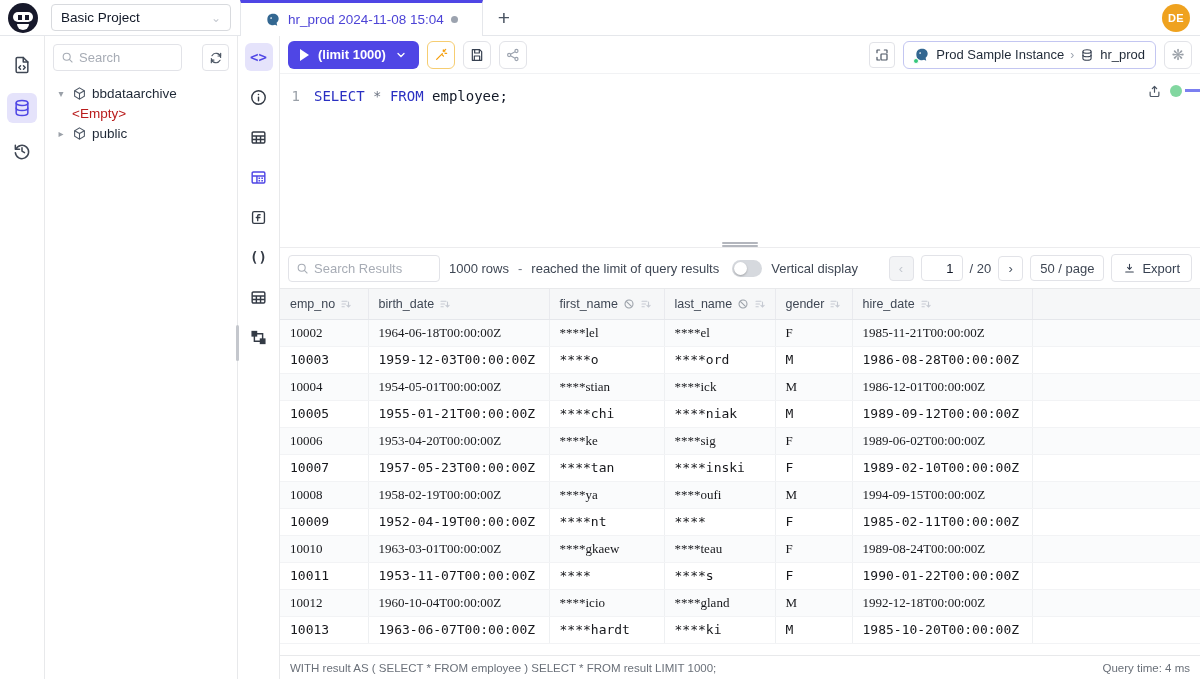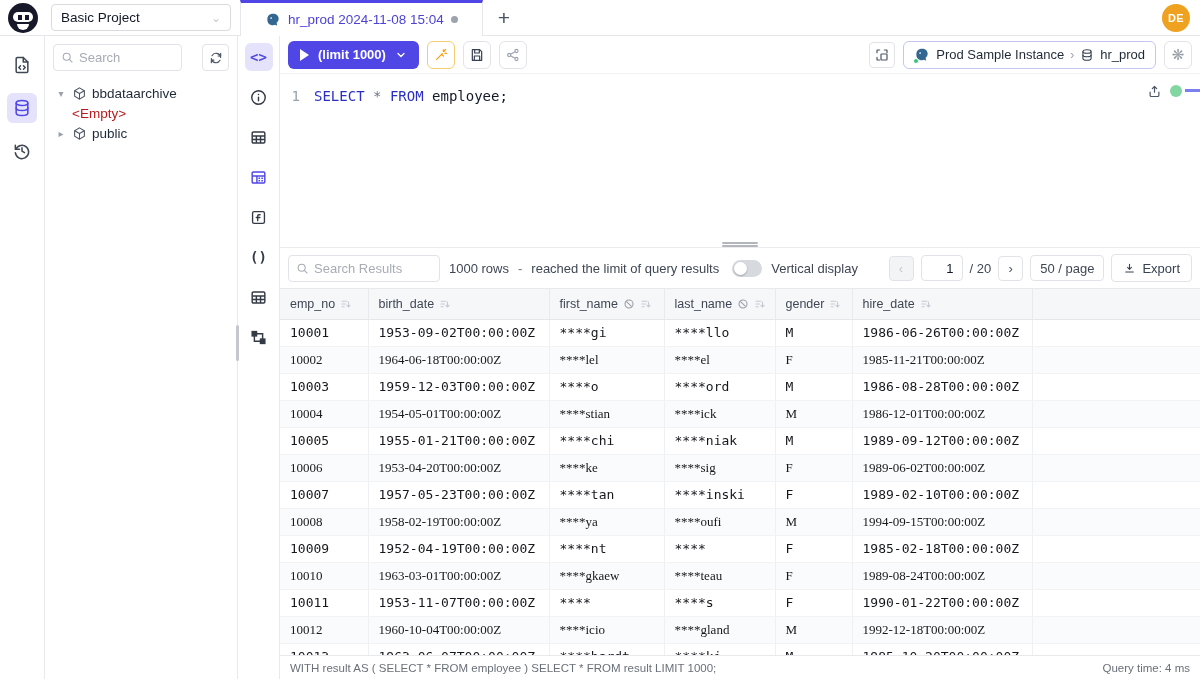"10001" tr.odd { html: <tr> <td>10001</td> <td>1953-09-02T00:00:00Z</td> <td>****gi</td> <td>****llo</td> <td>M</td> <td>1986-06-26T00:00:00Z</td> <td></td> </tr> -> none }
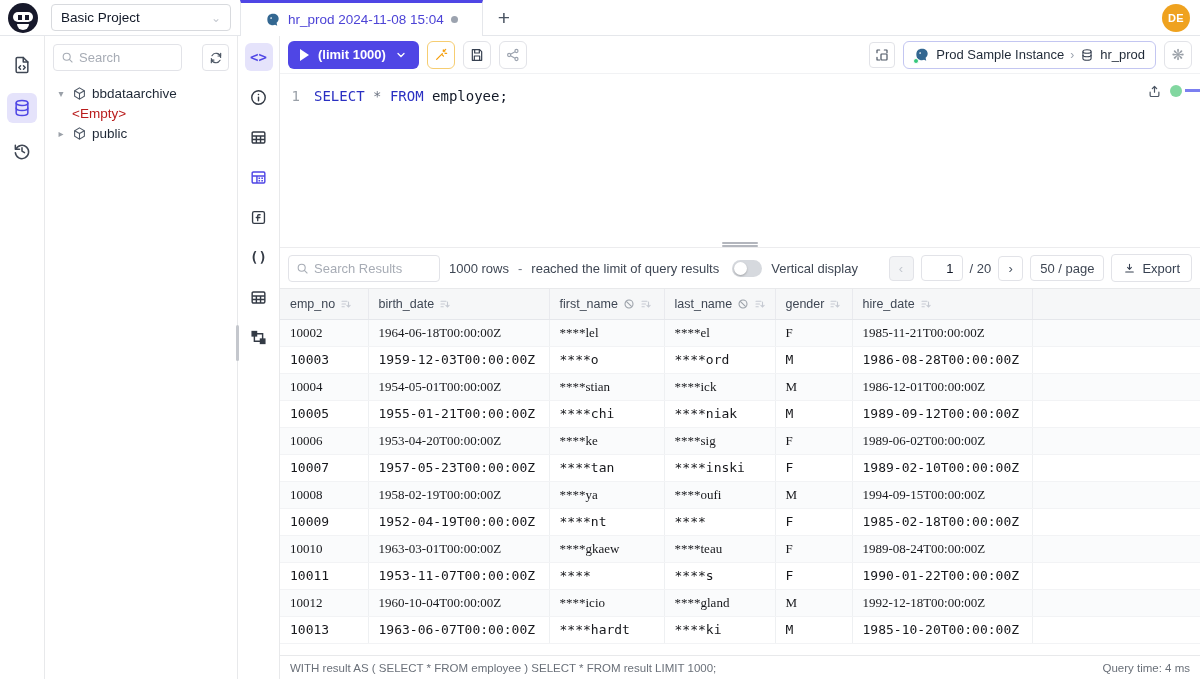"1985-02-18T00:00:00Z" td { text: 1985-02-18T00:00:00Z -> 1985-02-11T00:00:00Z }
